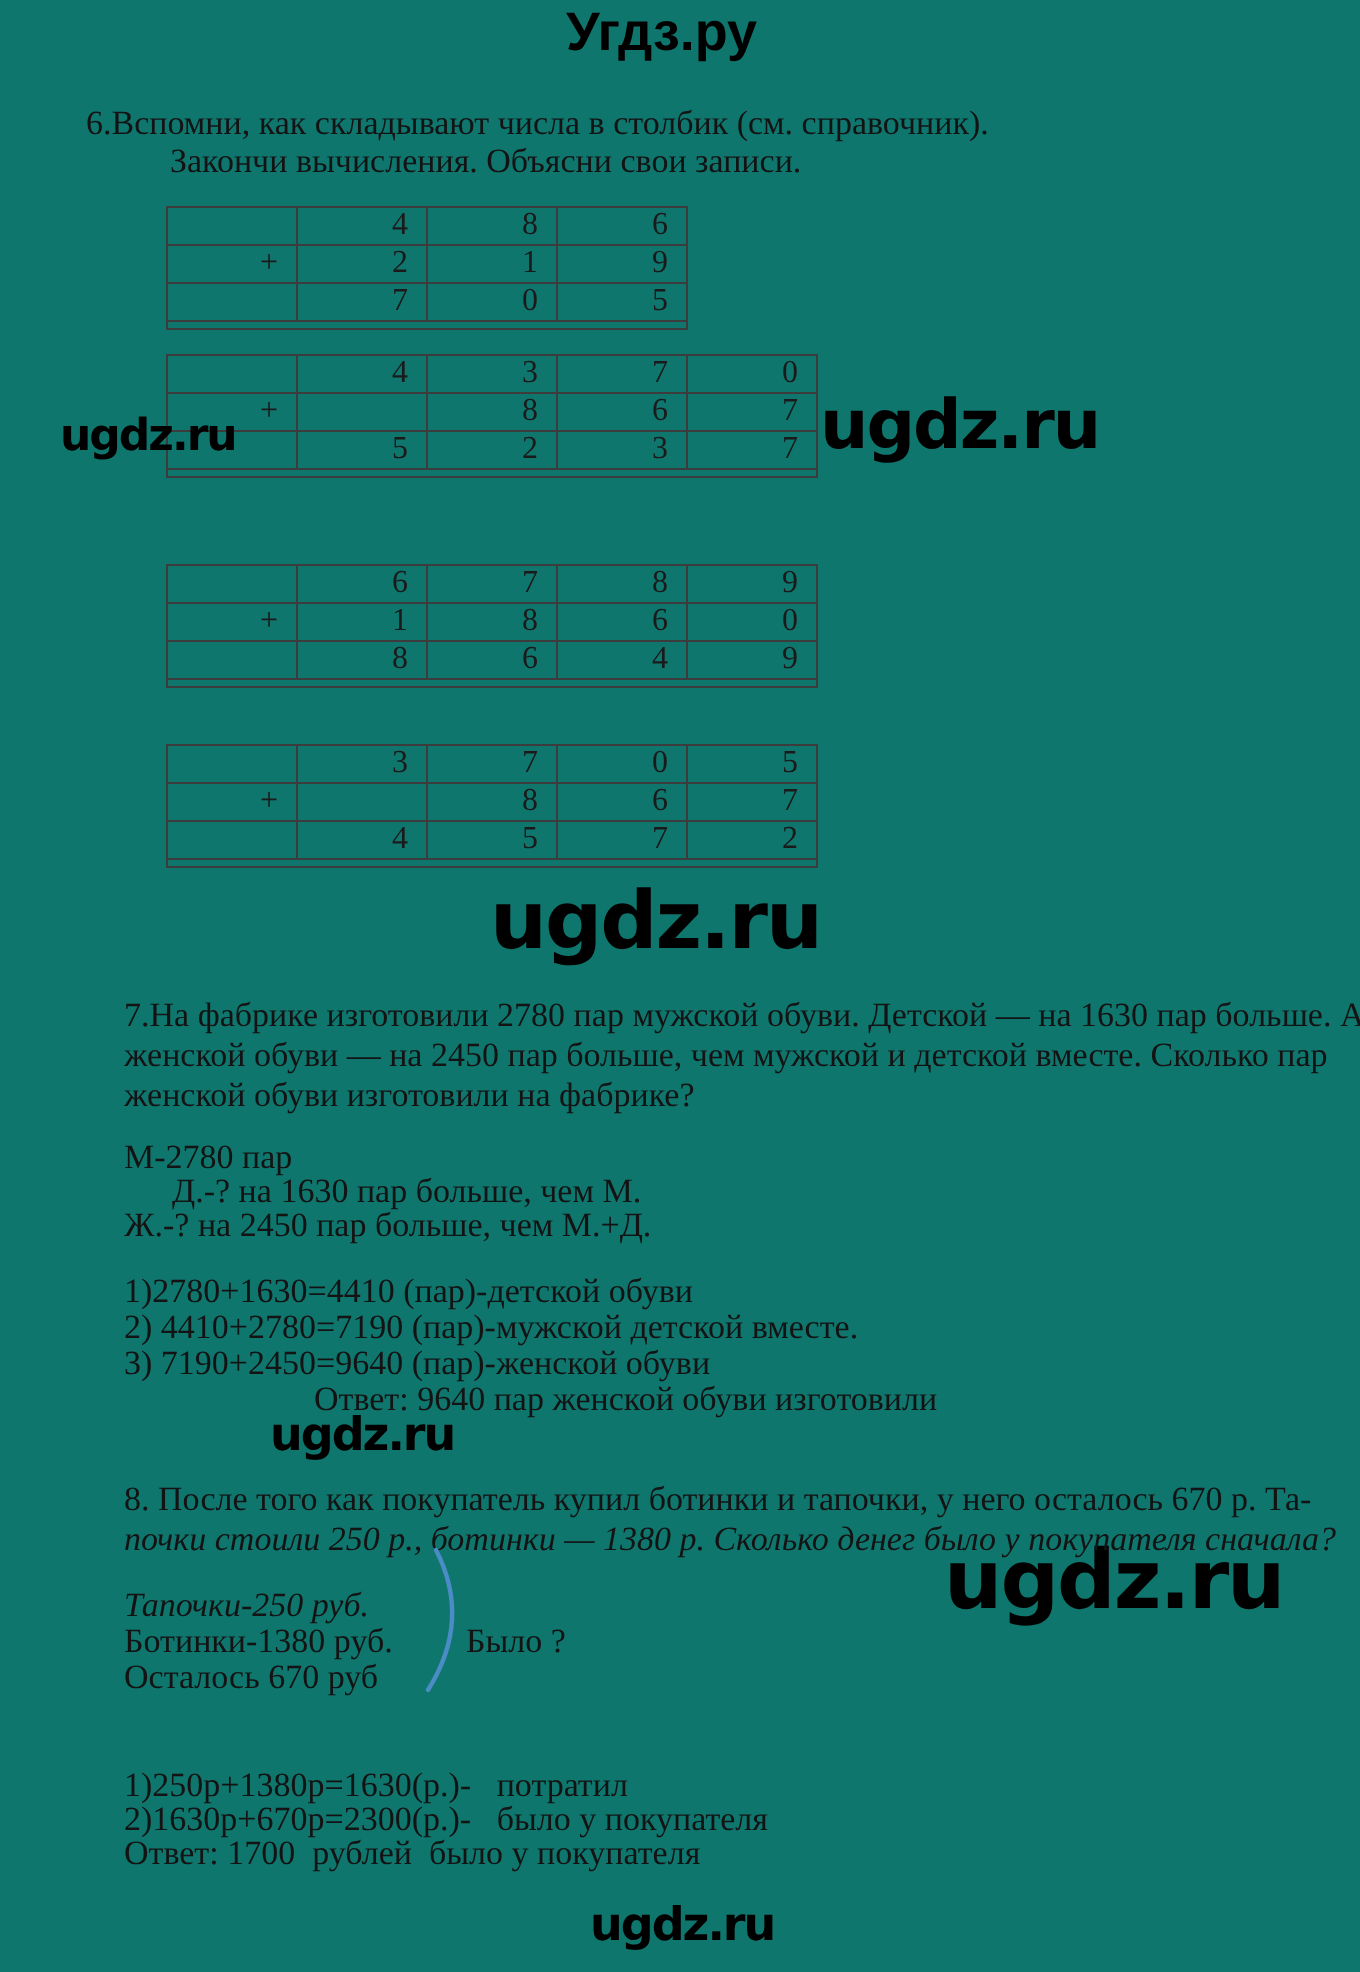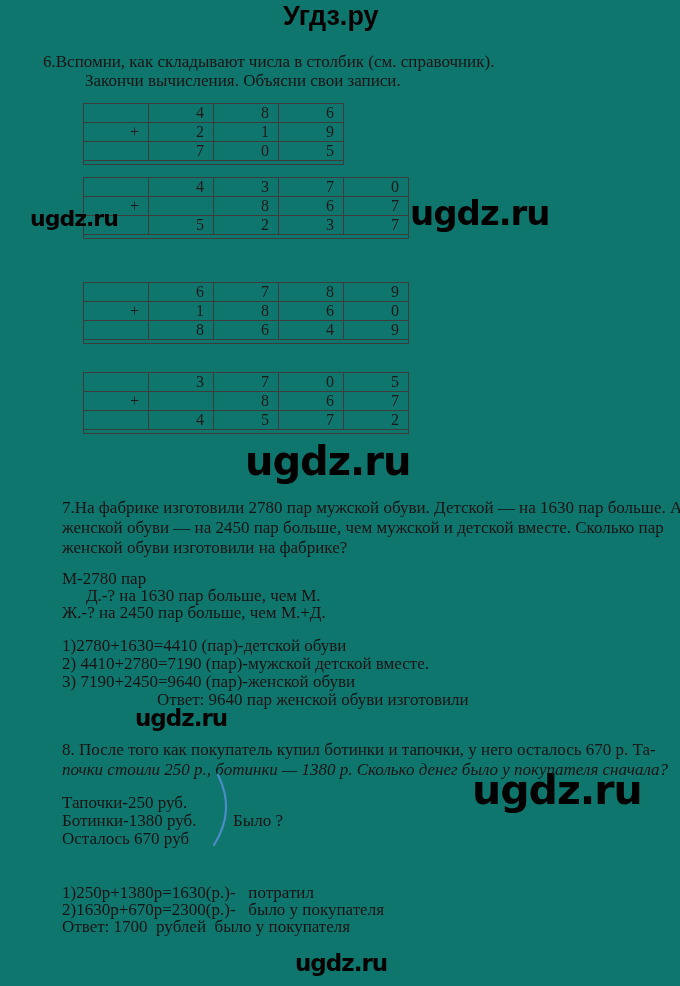"Тапочки-250 руб." div.abs { font-style: none -> italic }
